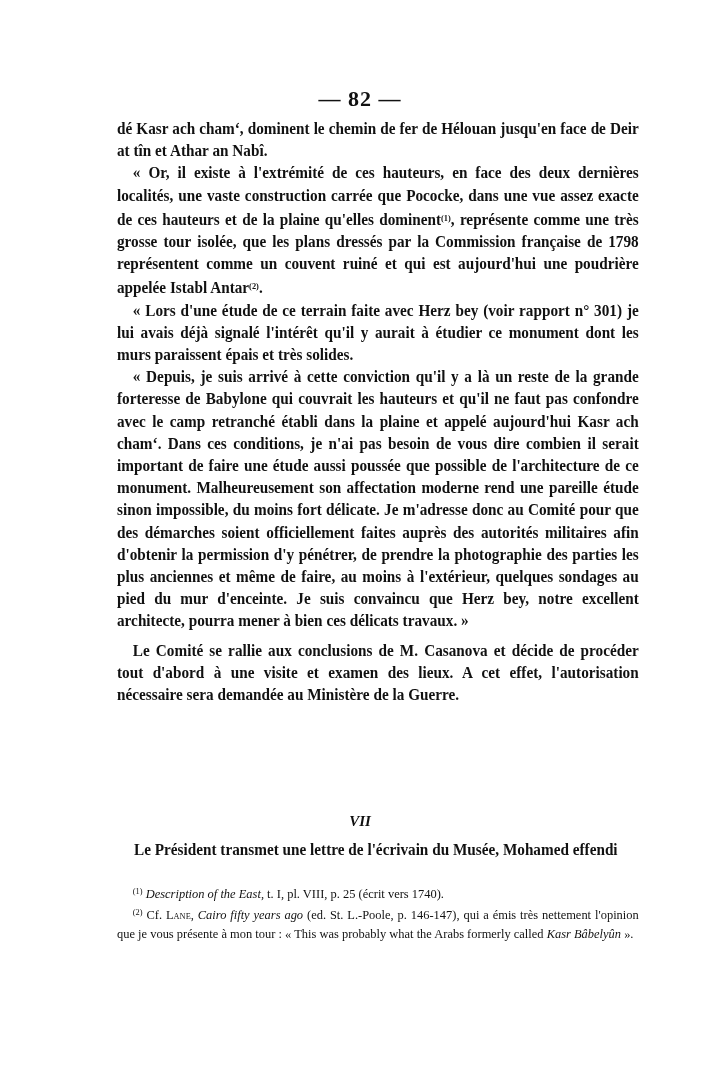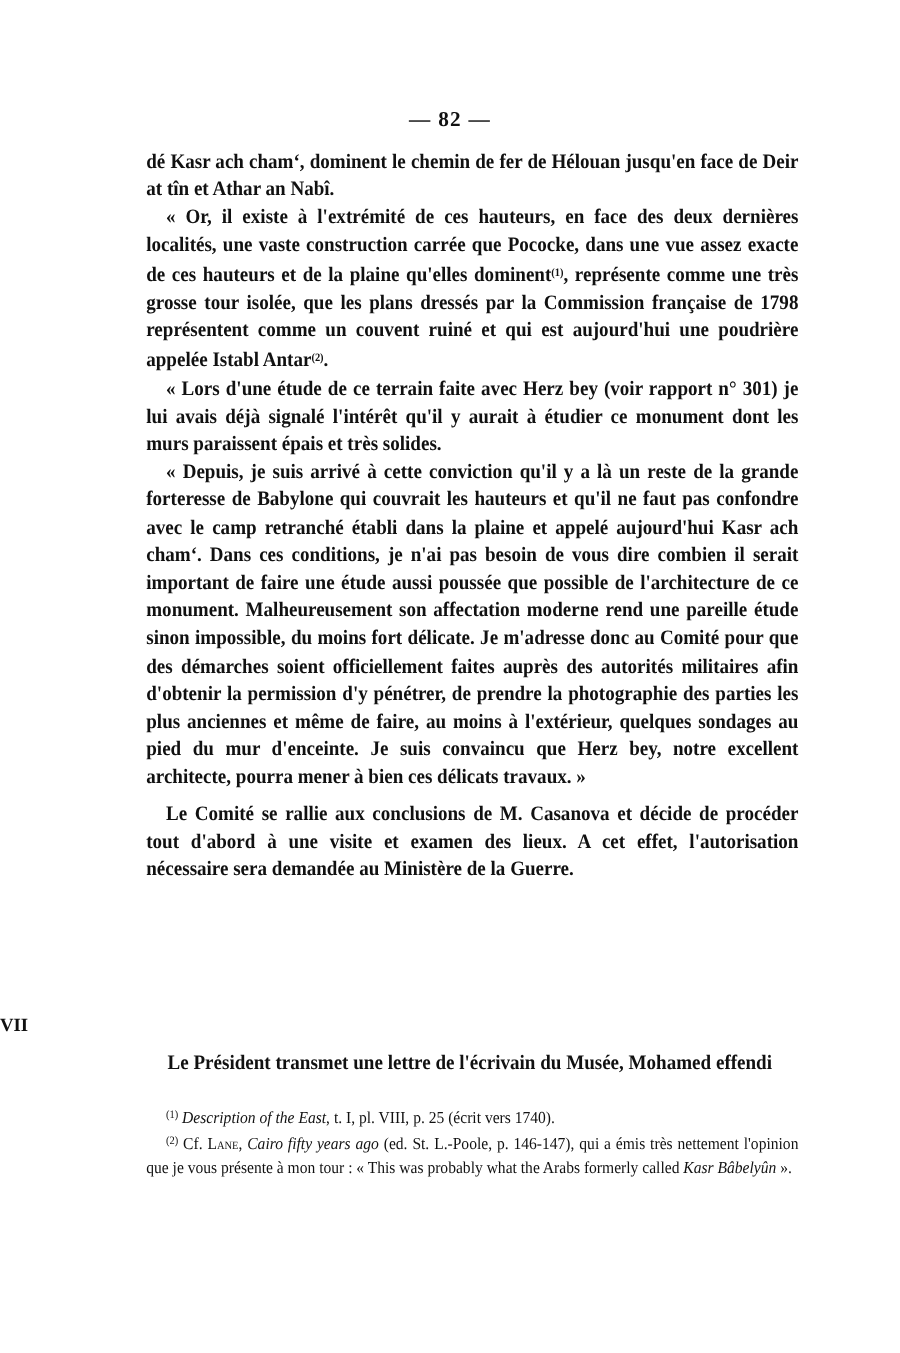"— 82 —" .page-number { font-size: 17px -> 22px }
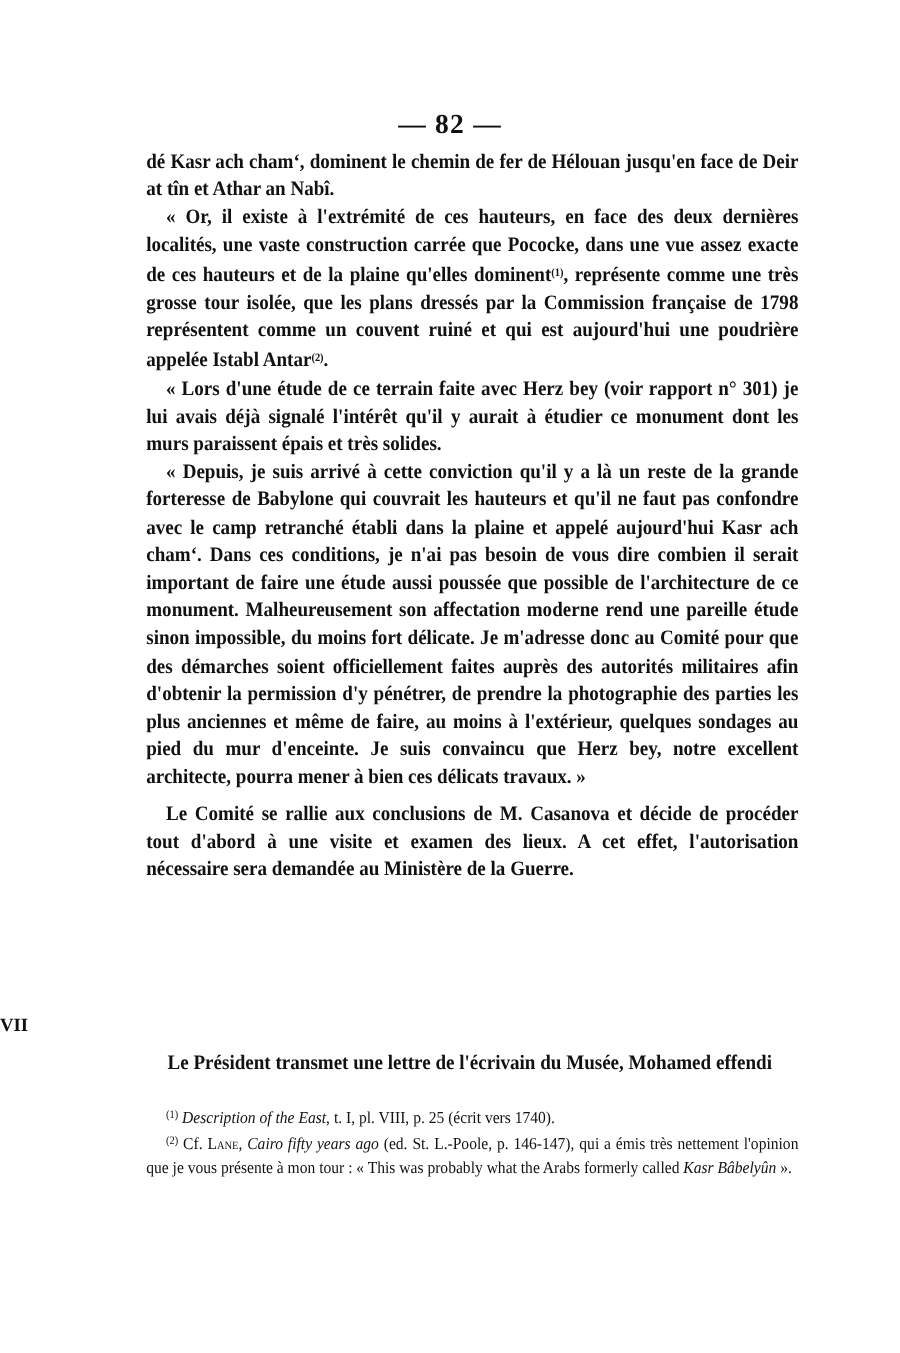"VII" .section-heading { font-style: none -> italic; text-align: none -> center }
